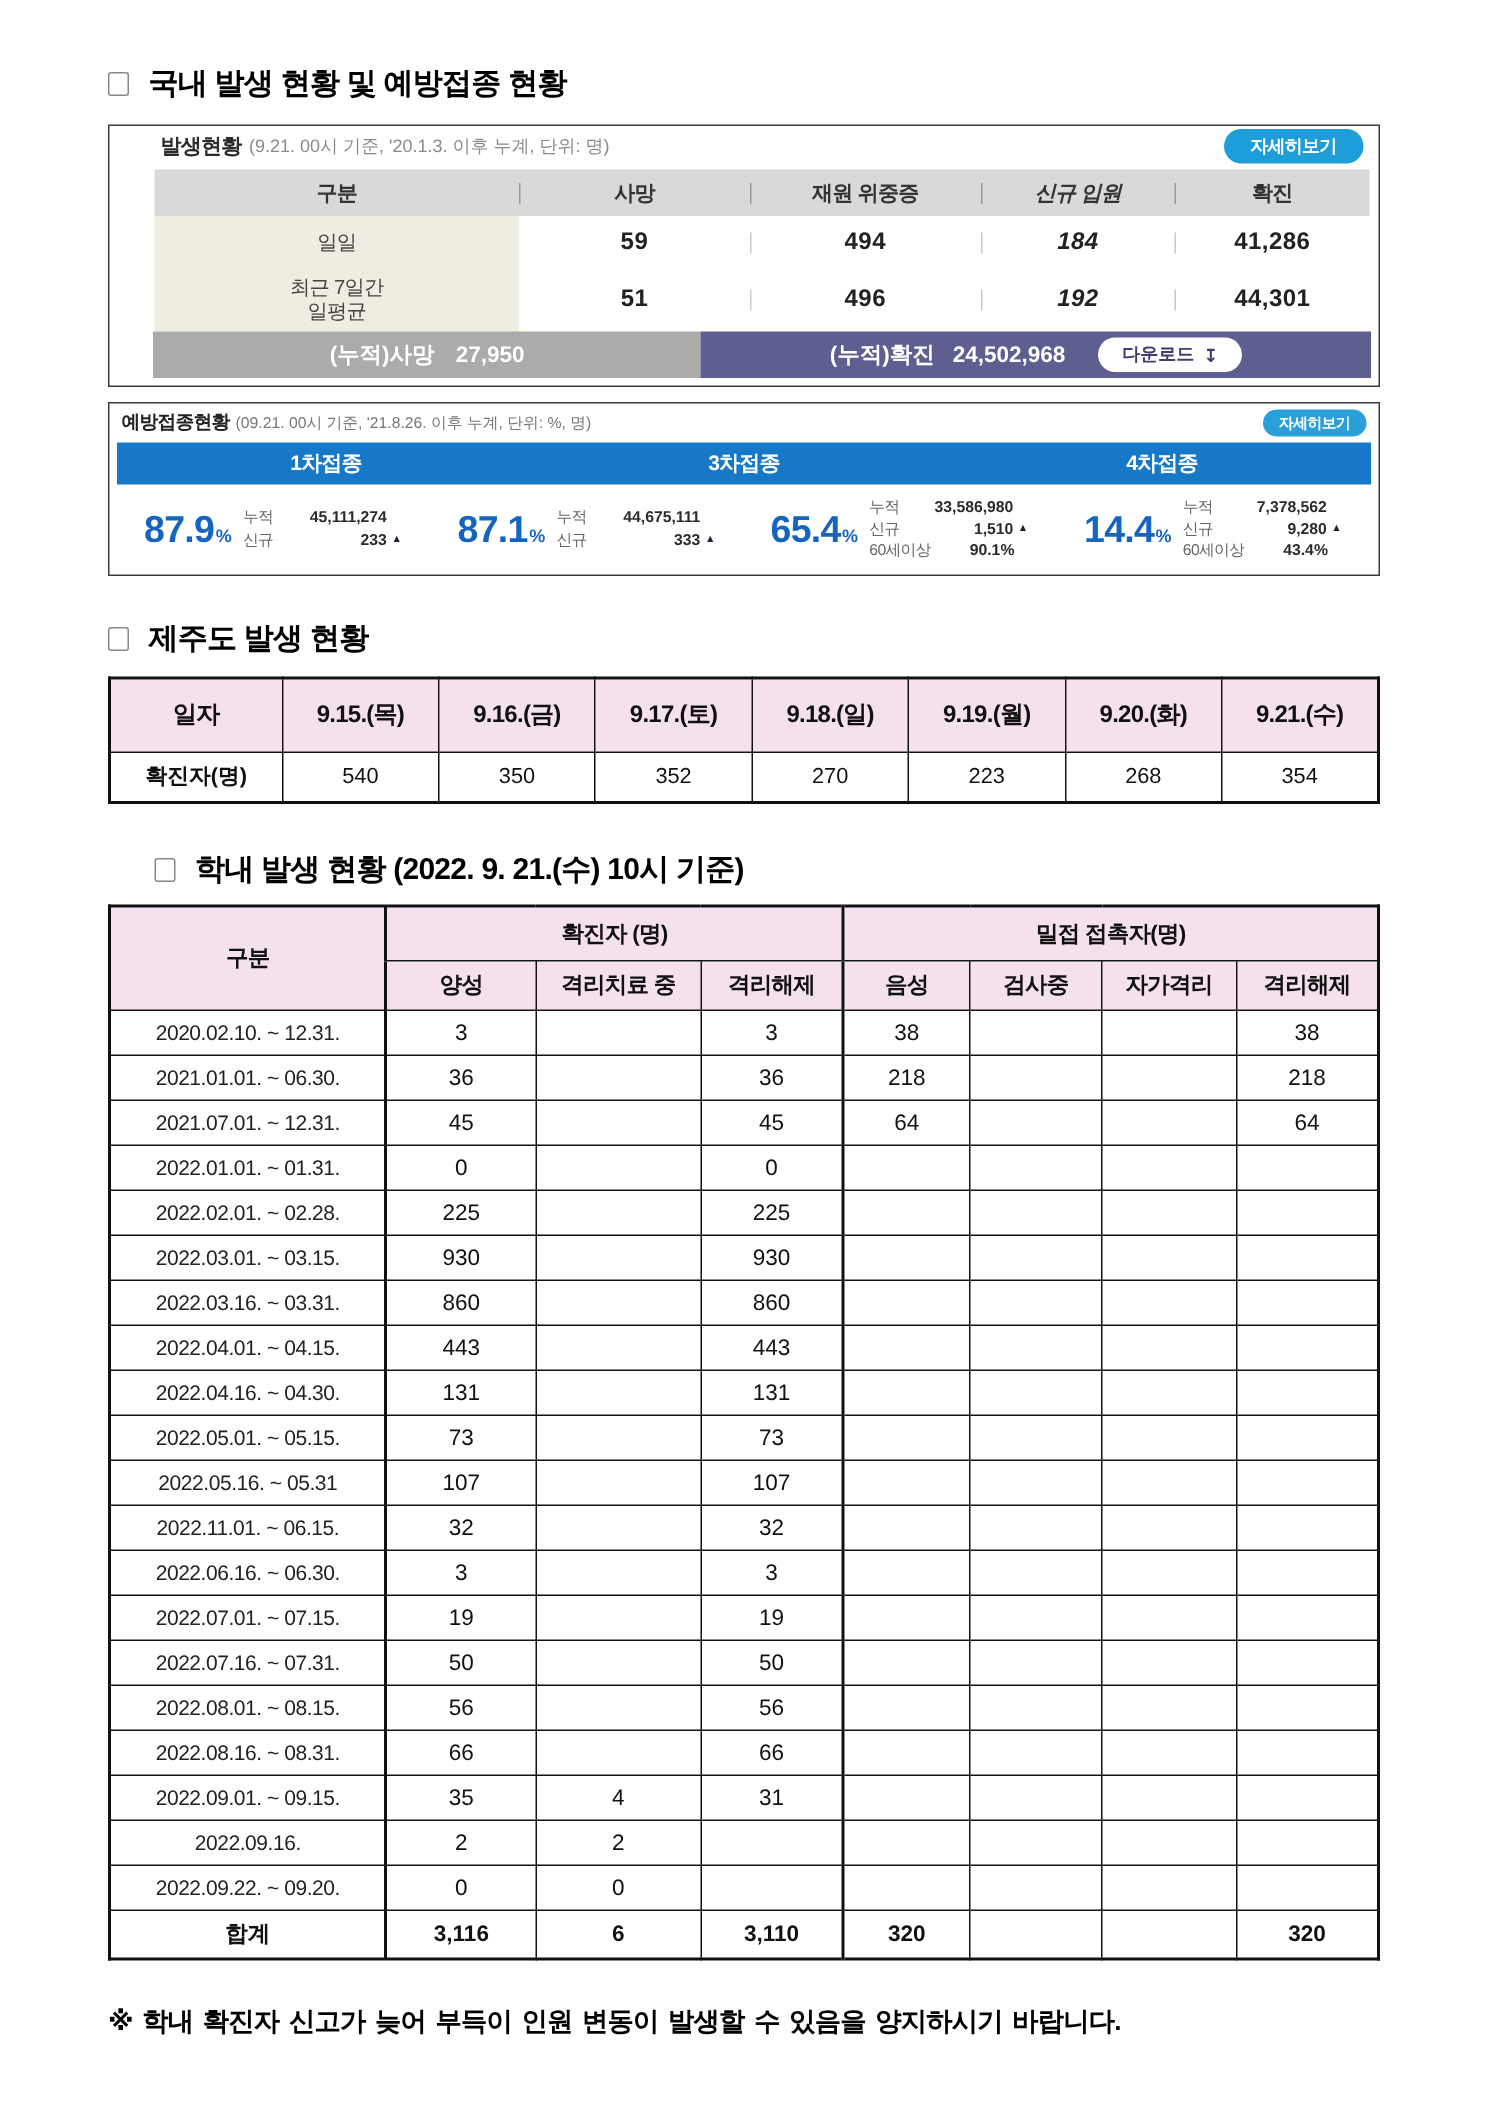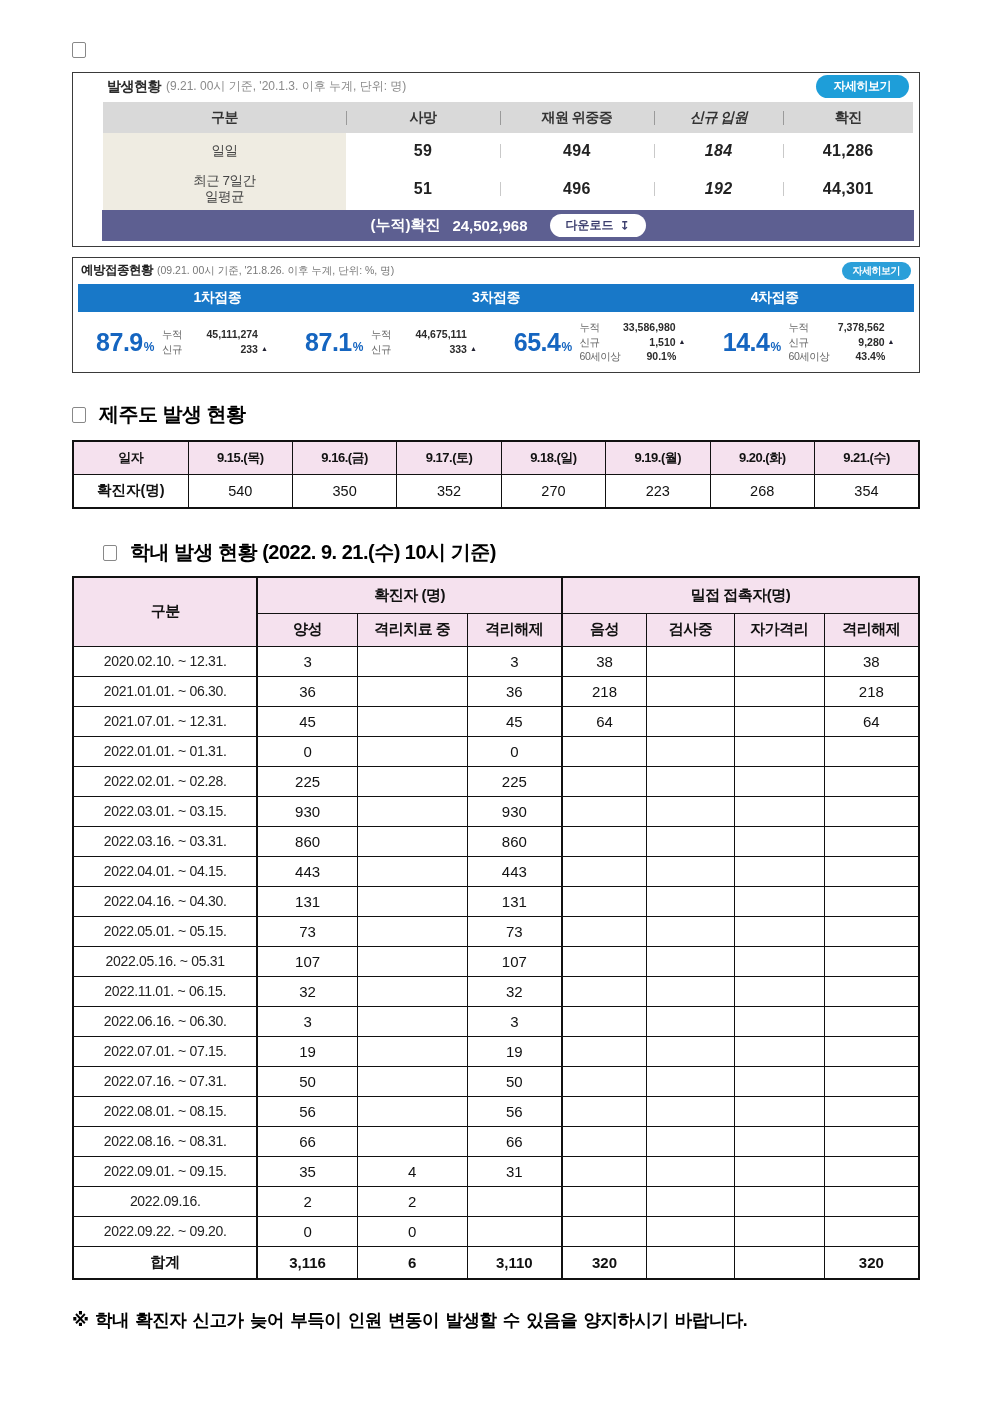"국내 발생 현황 및 예방접종" span { html: none -> <span>국내 발생 현황 및 예방접종 현황</span> }
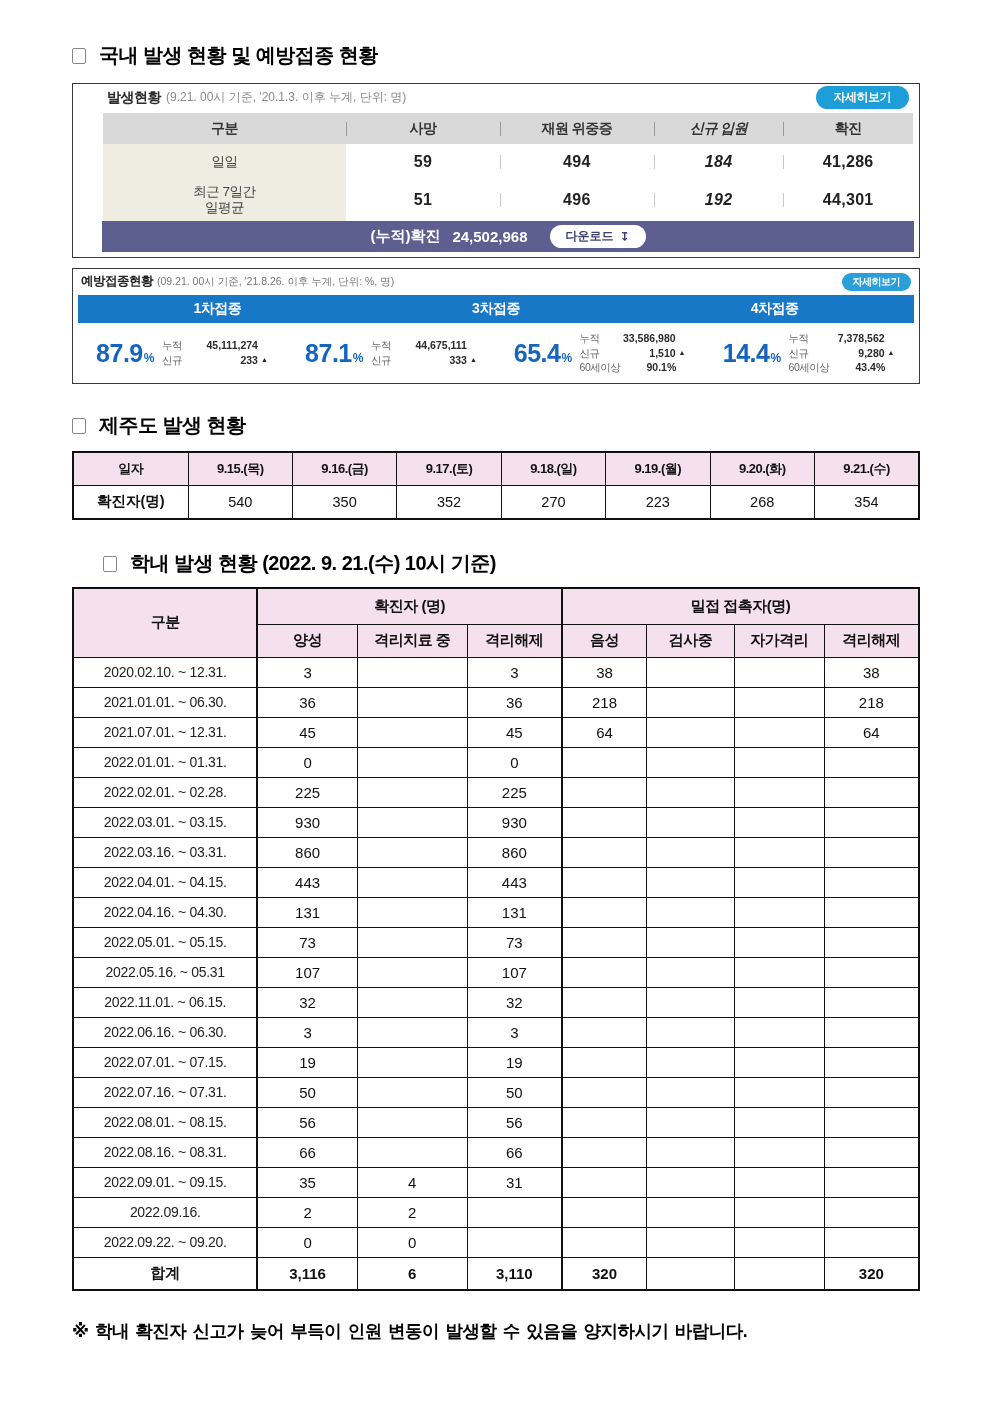"최근 7일간" .occ-data.tall { justify-content: none -> center }
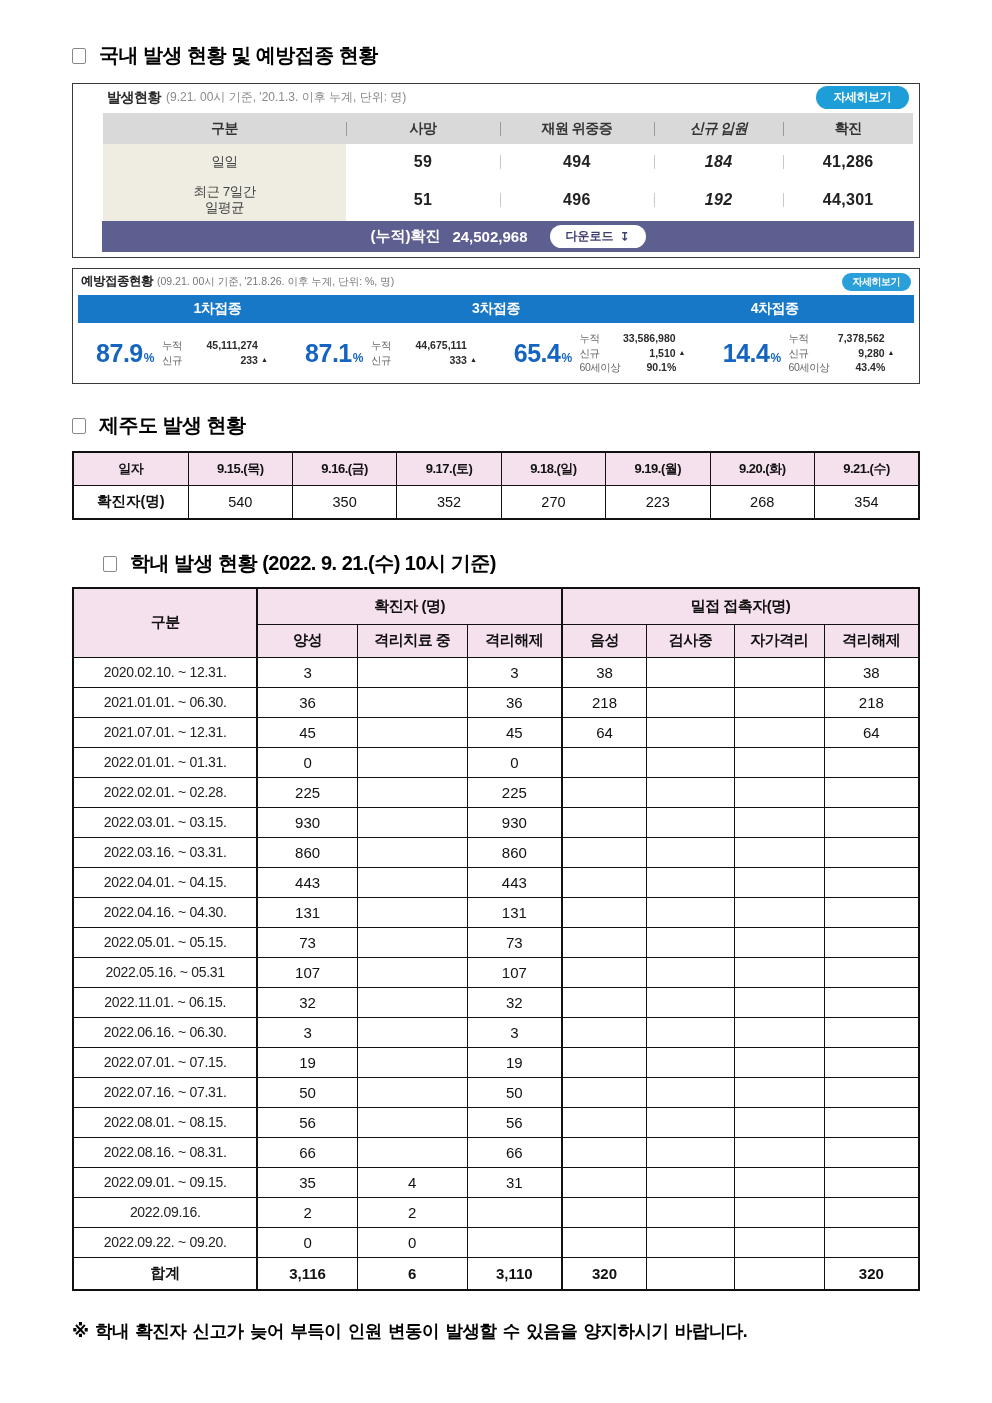"(누적)사망" div.occ-cum-death { html: none -> <div> <span>(누적)사망</span> <span>27,950</span> </div> }
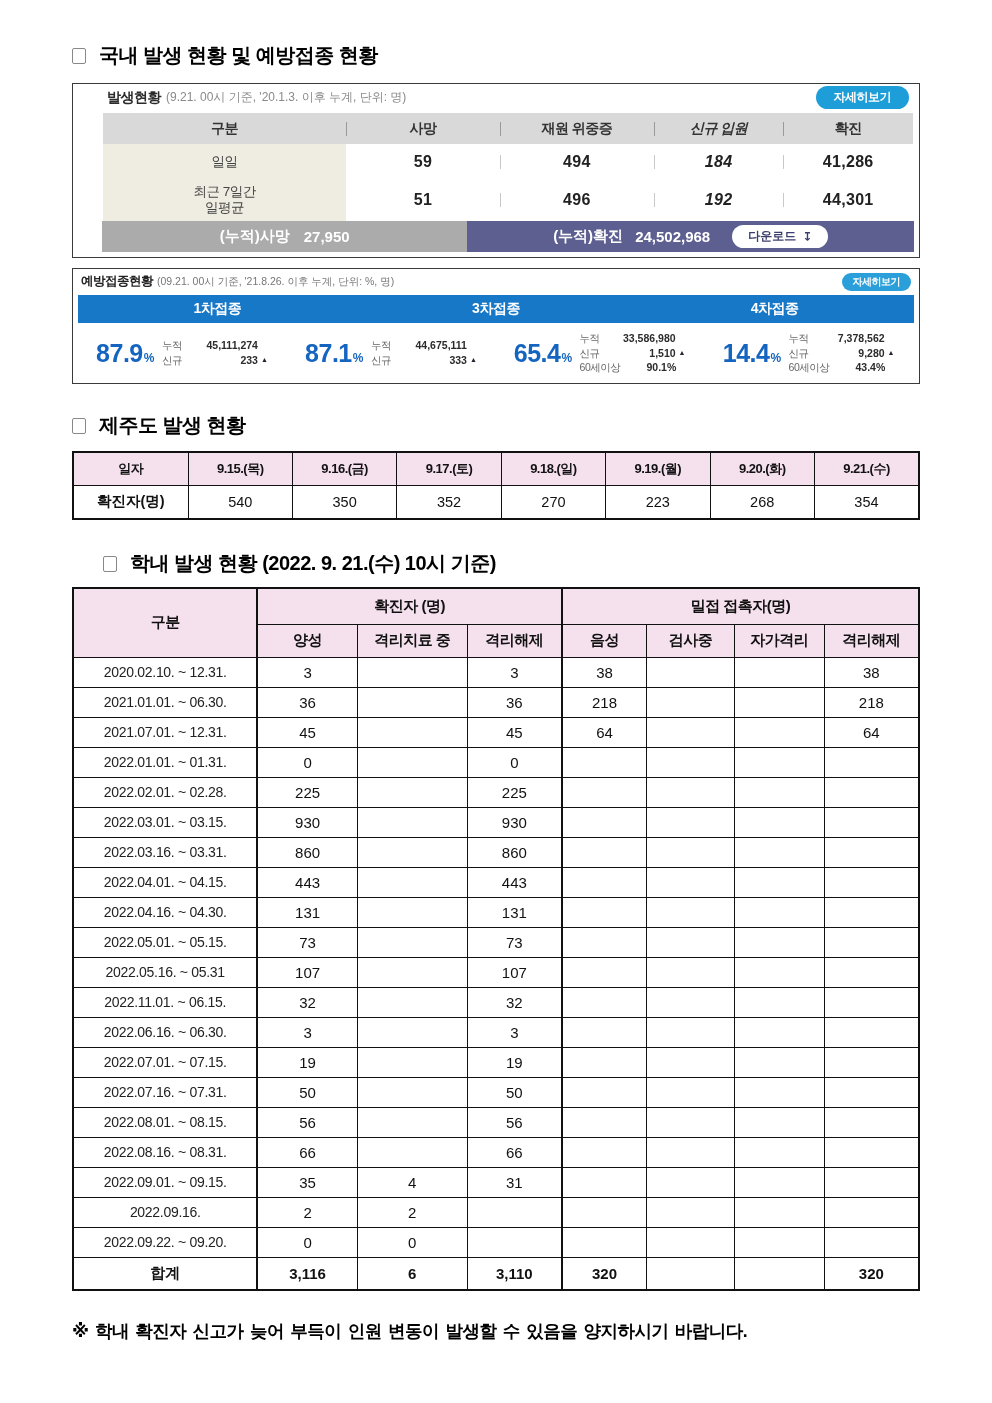"일자" .jeju th { font-size: 13px -> 16px; height: 33px -> 49px }
